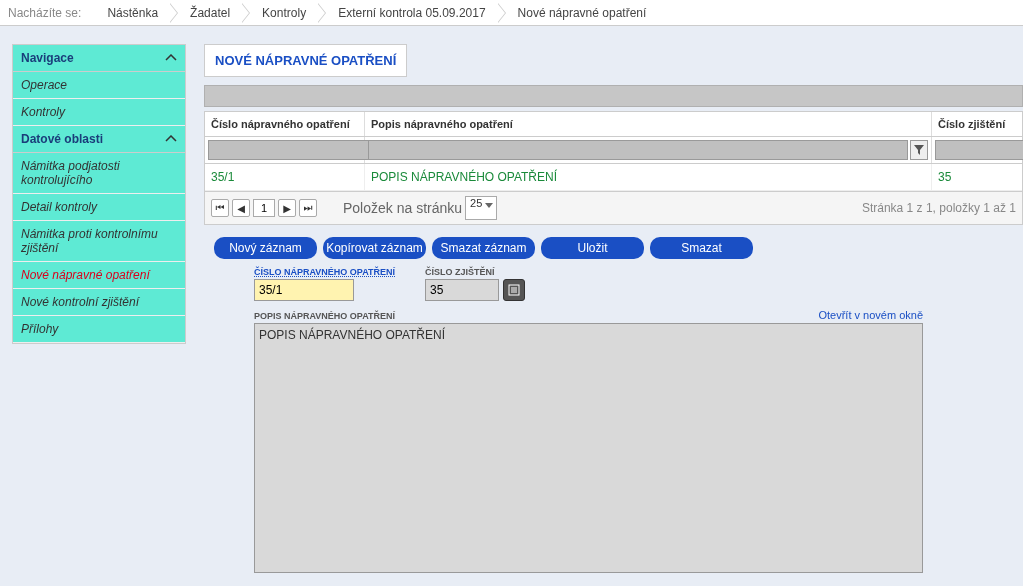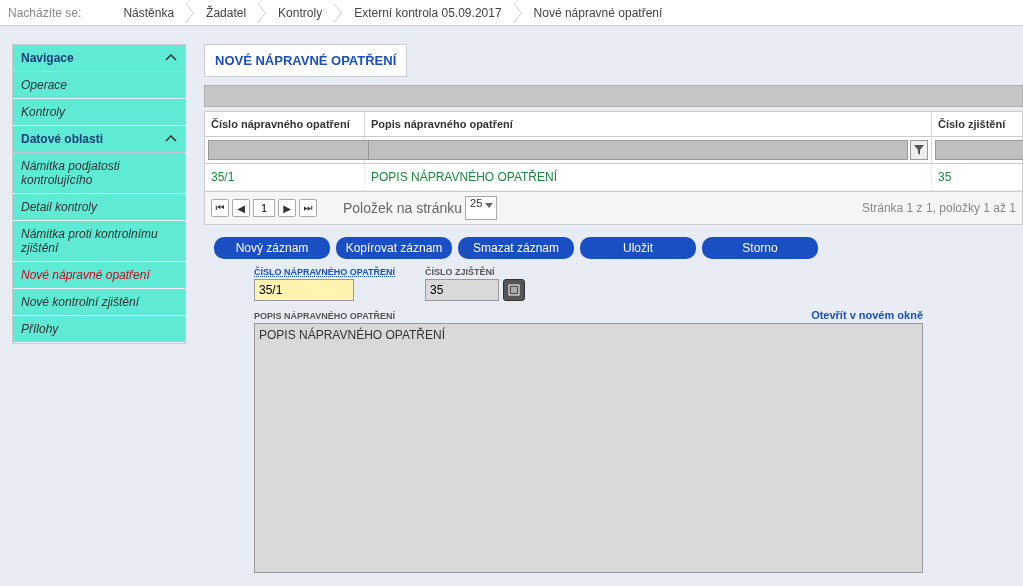"Nacházíte se:" .breadcrumb-label { margin-right: 24px -> 8px }
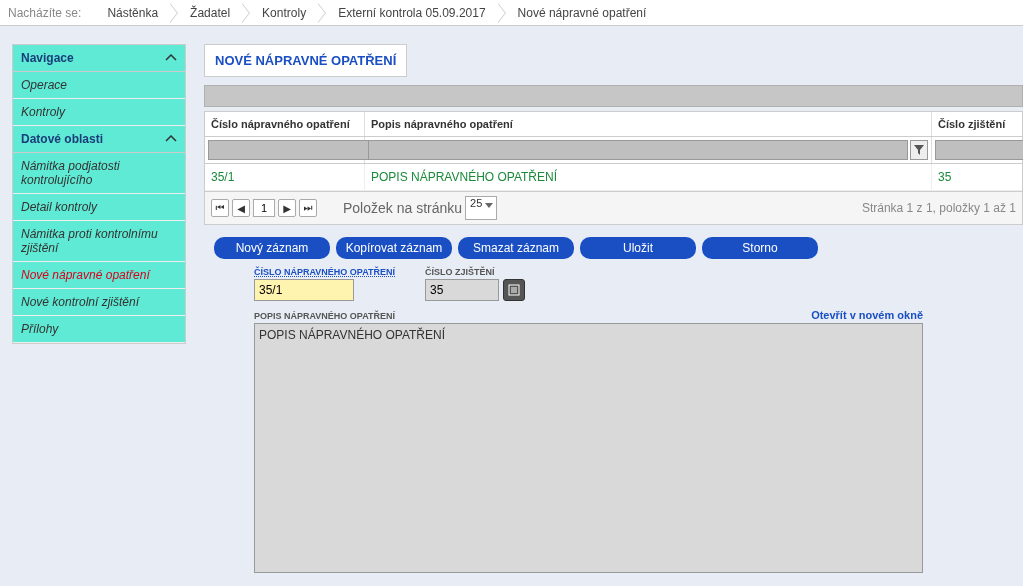"Nový záznam" .abtn { width: 116px -> 103px }
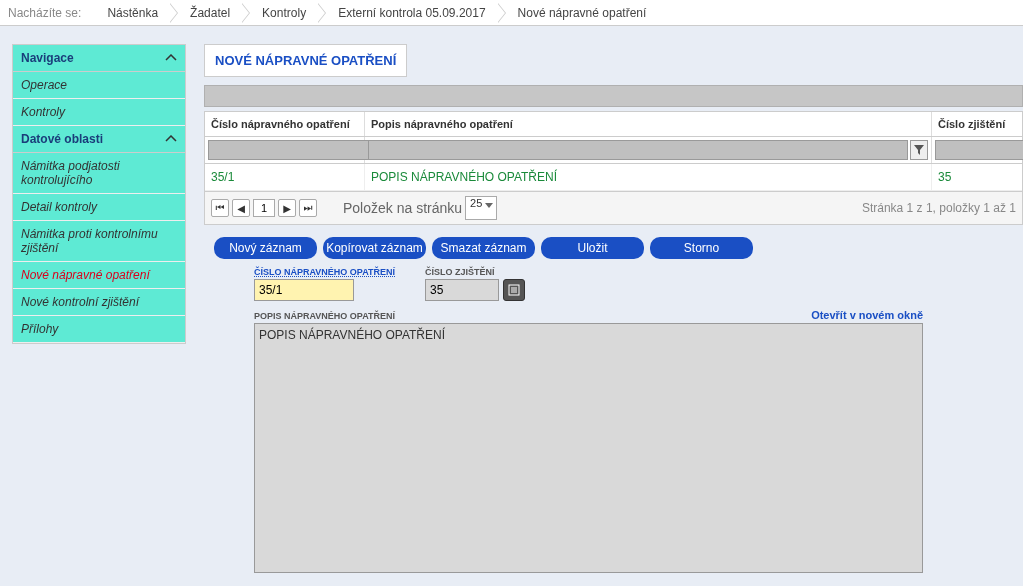"Storno" button.abtn { text: Storno -> Smazat }
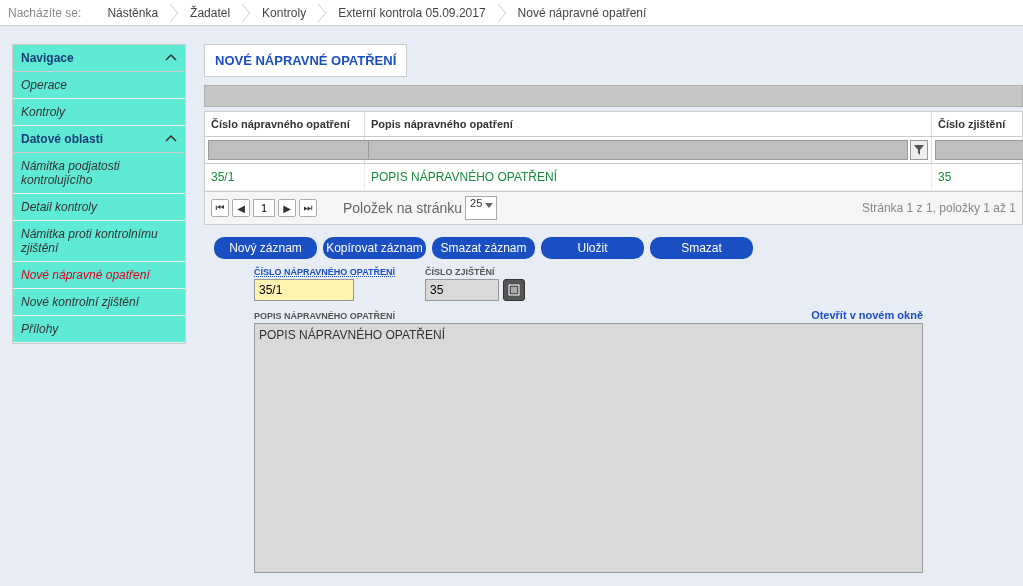"Otevřít v novém okně" .open-link { font-weight: bold -> none }
